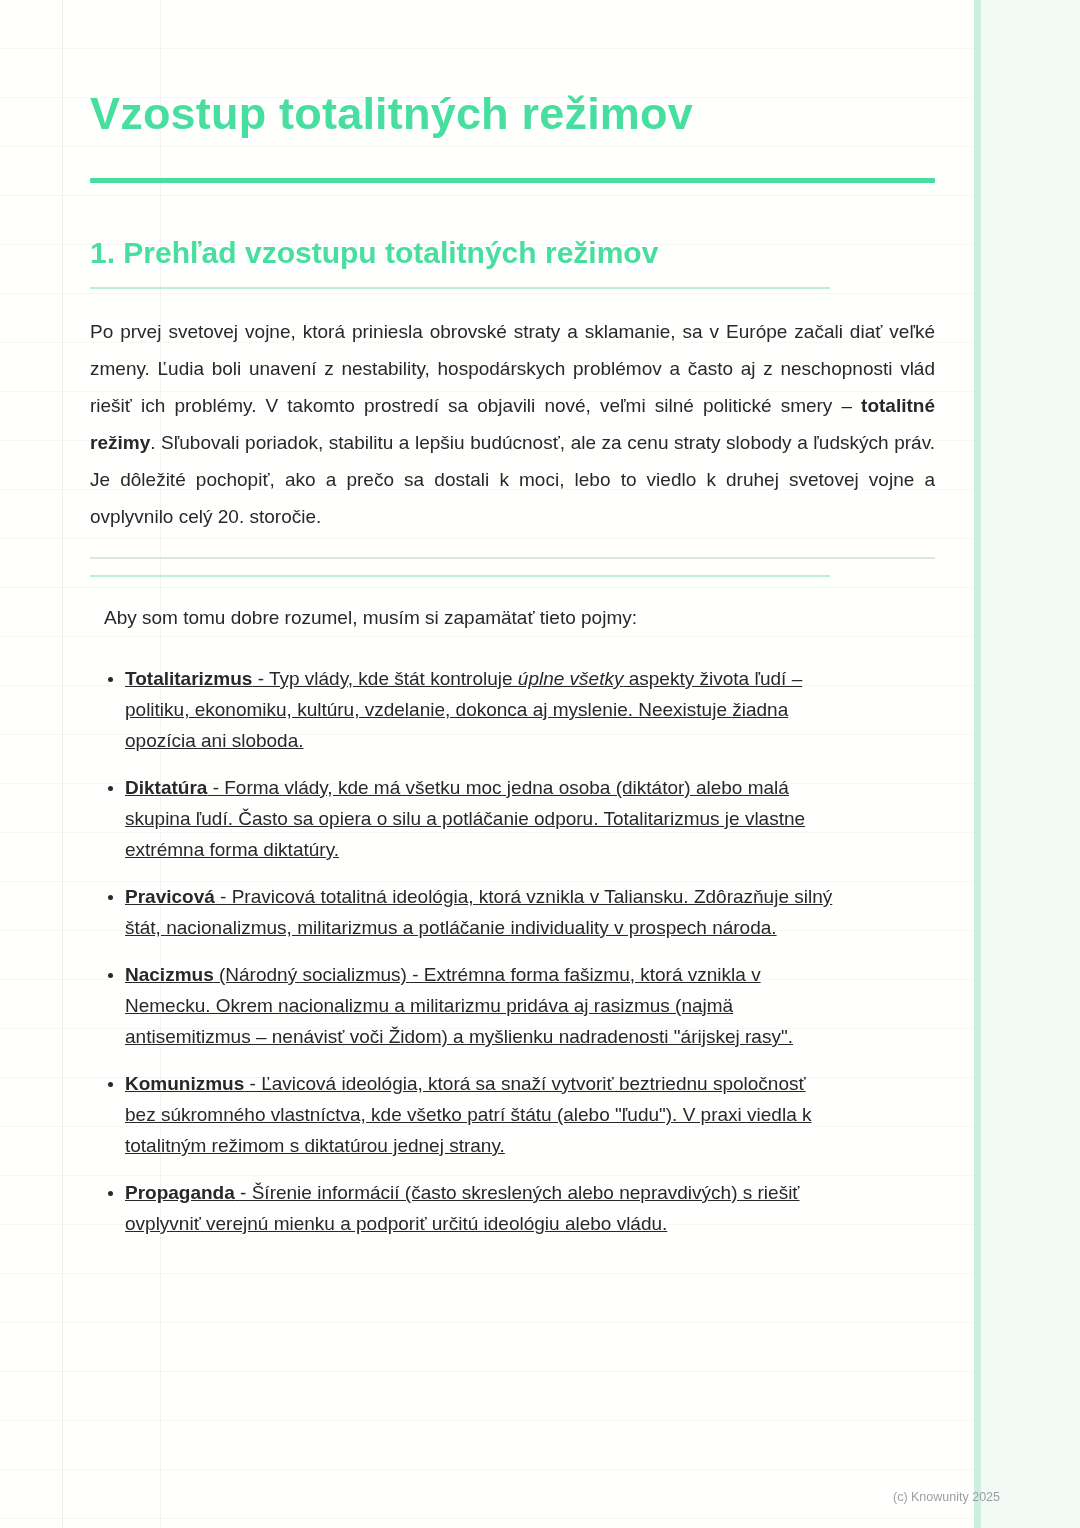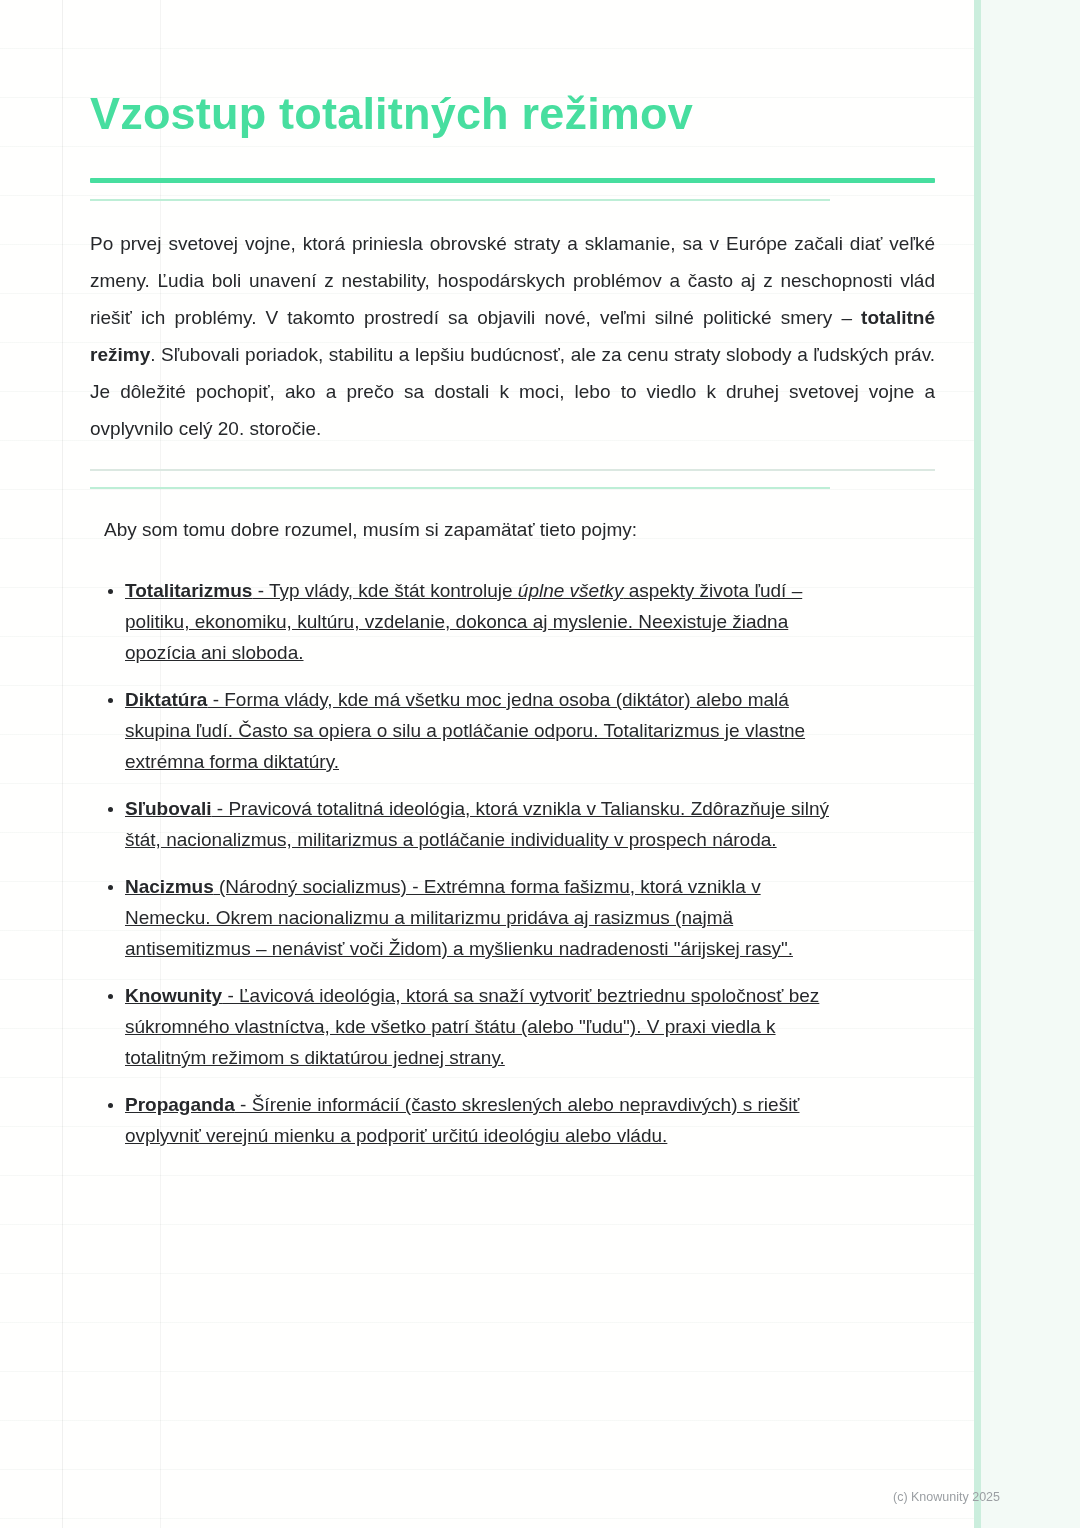"1. Prehľad vzostupu totalitných režimov" h2.section-heading { html: none -> <h2>1. Prehľad vzostupu totalitných režimov</h2> }
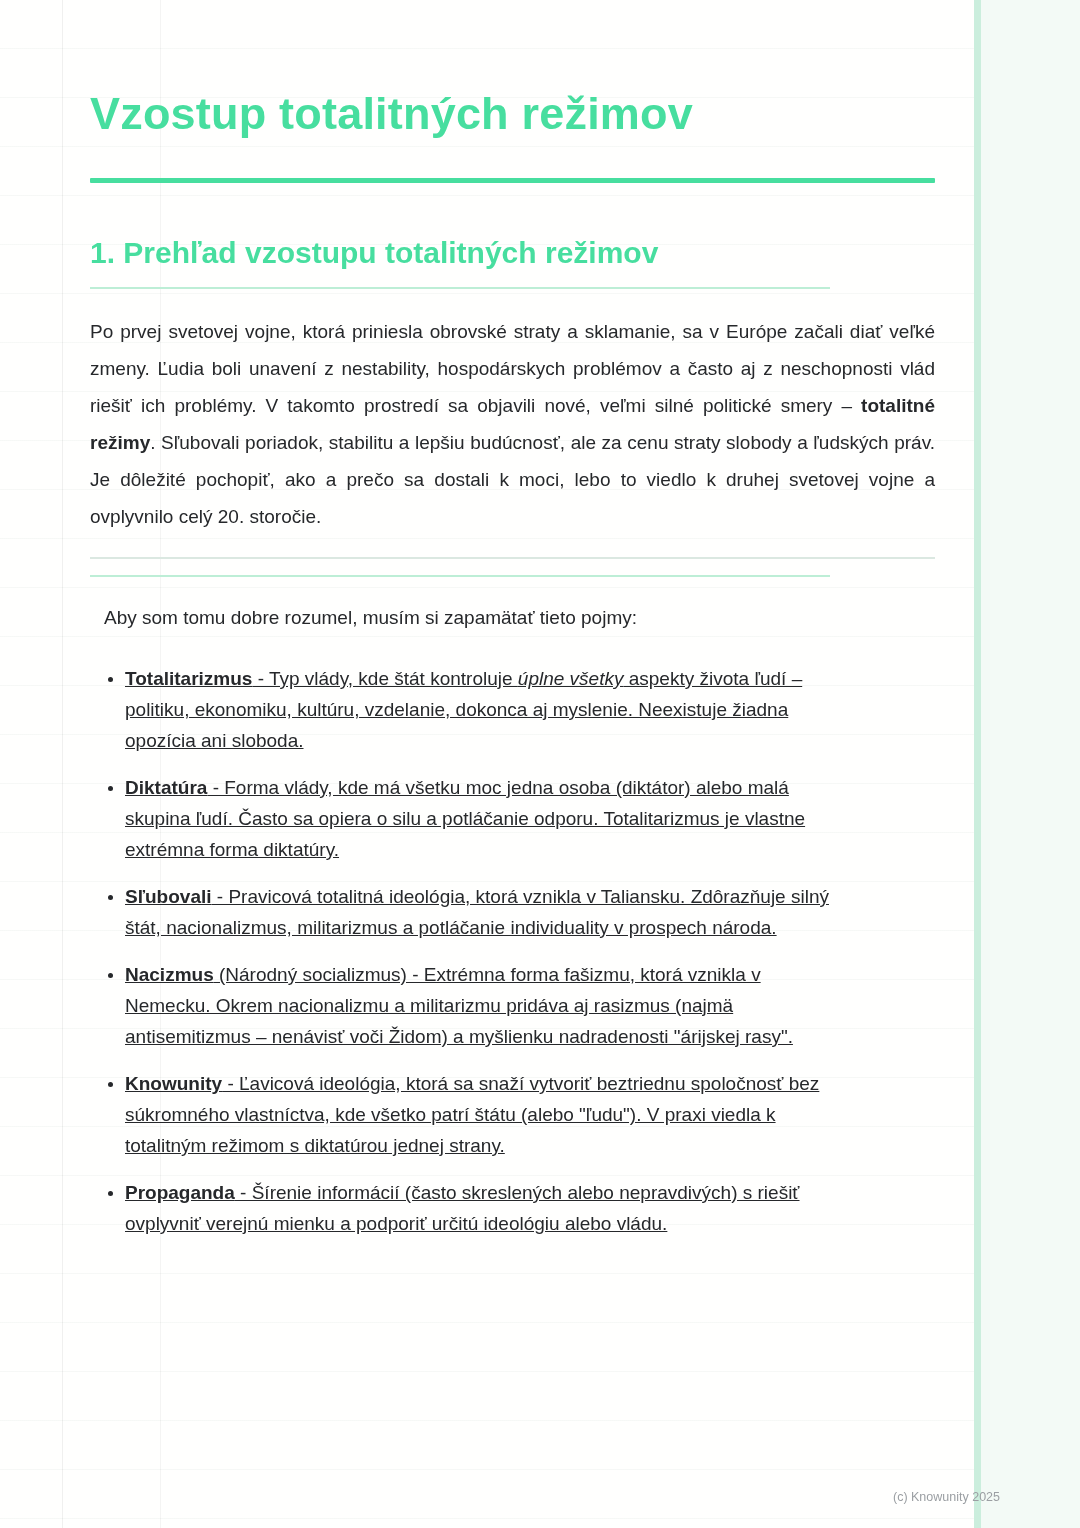"Sľubovali" strong { text: Sľubovali -> Pravicová }
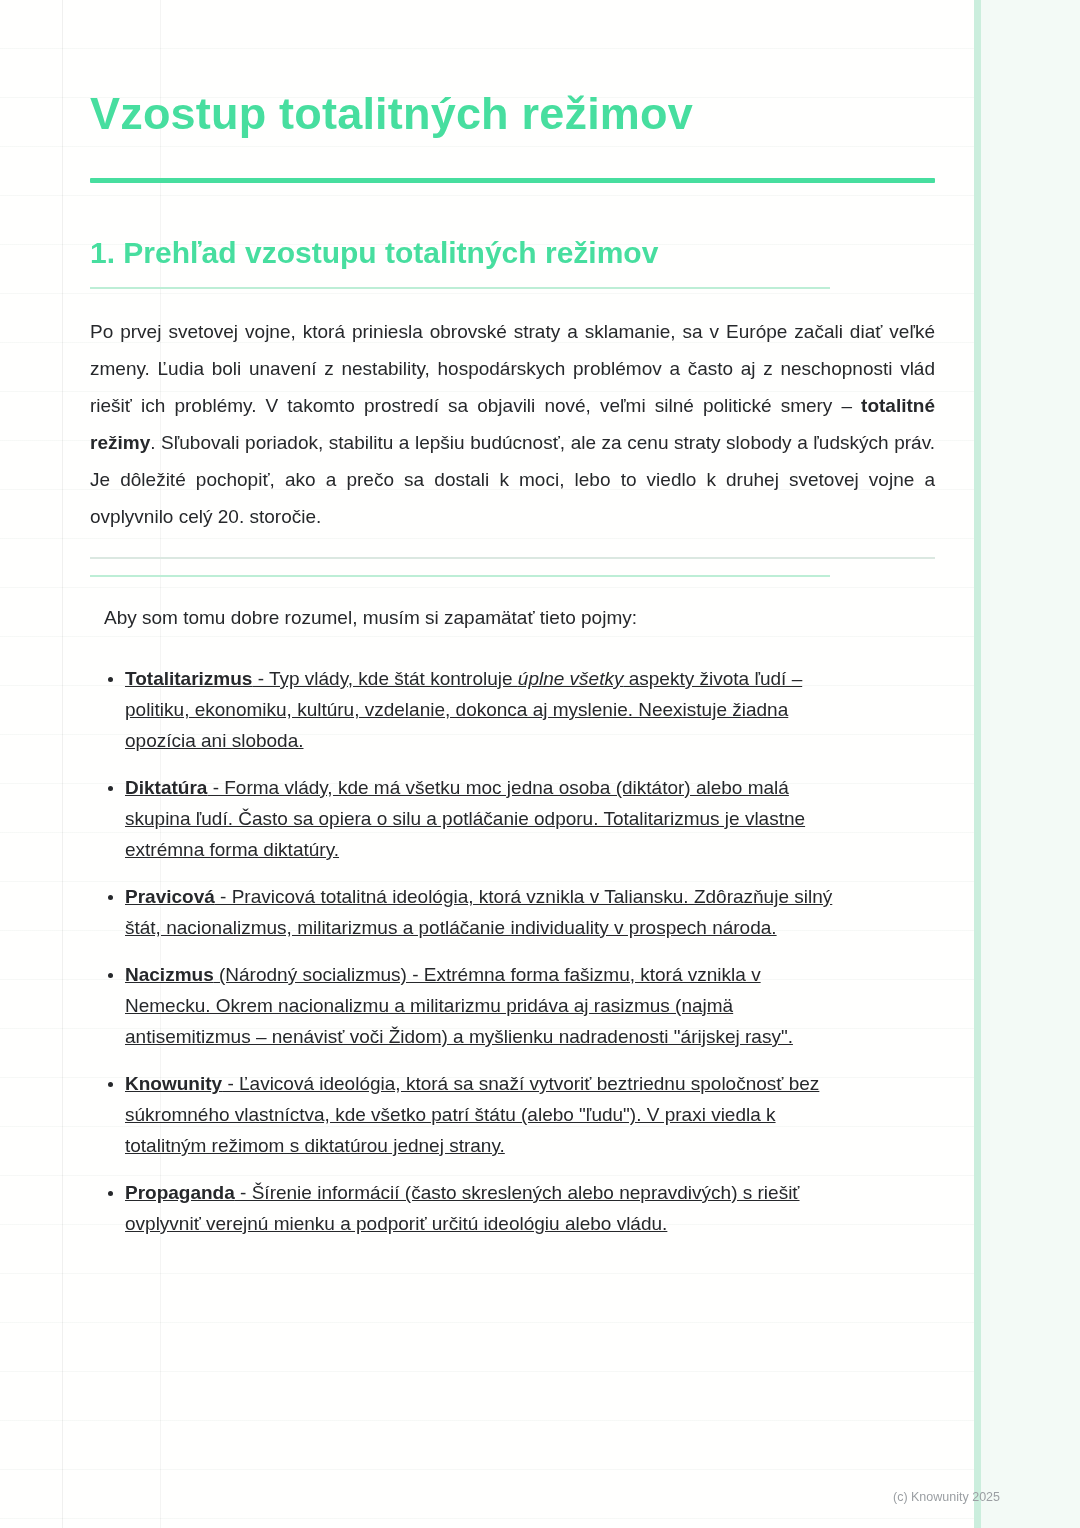"Knowunity" strong { text: Knowunity -> Komunizmus }
